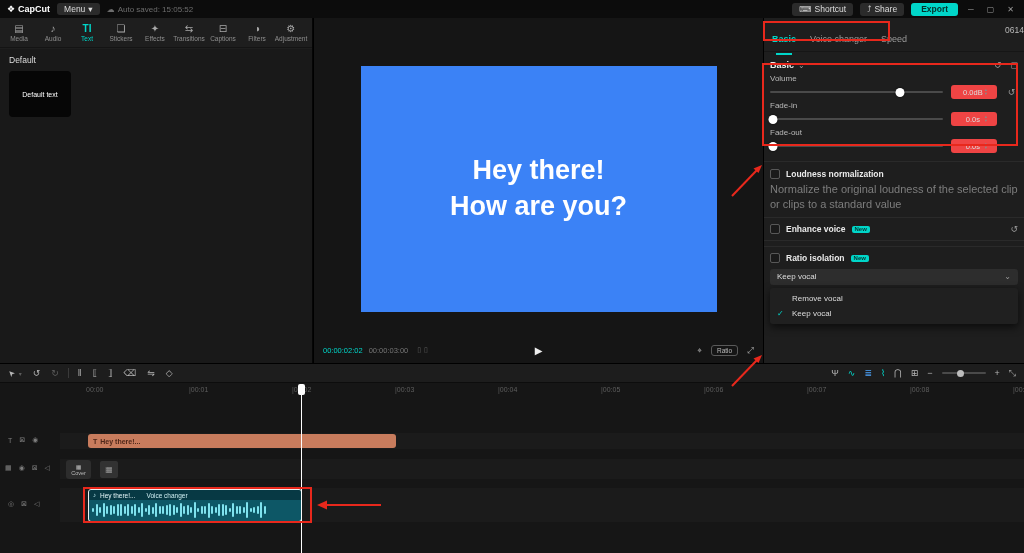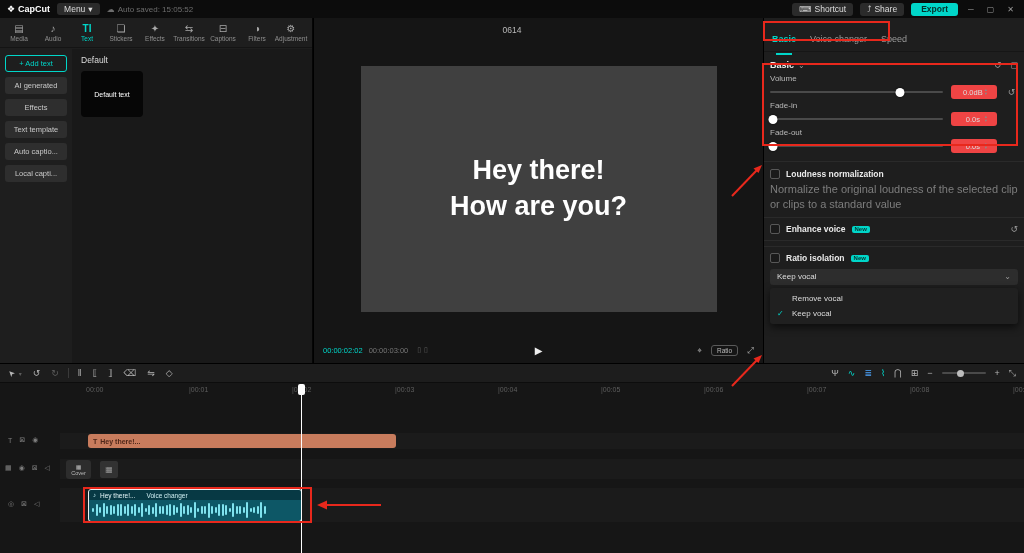"0614" .doc-title { text-align: center -> right }
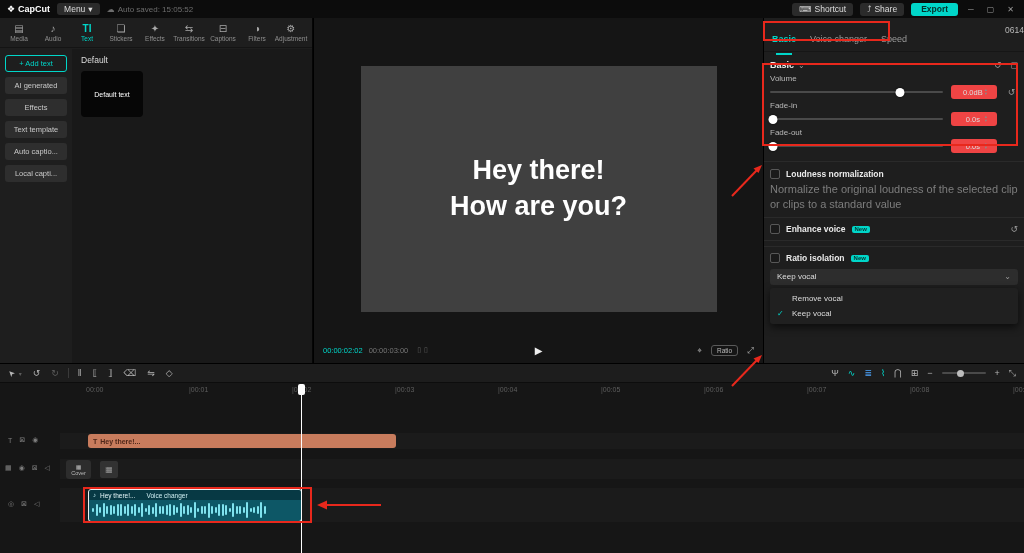"+ Add text" nav { html: <nav> <div>+ Add text</div> <div>AI generated</div> <div>Effects</div> <div>Text template</div> <div>Auto captio...</div> <div>Local capti...</div> </nav> -> none }
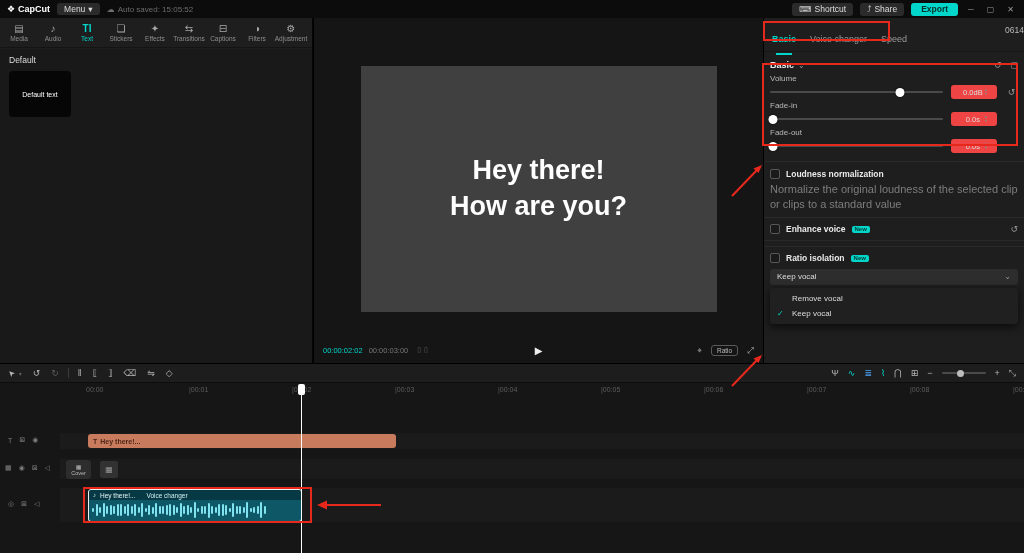"Hey there!" #video { background: #404040 -> #3b82f6 }
